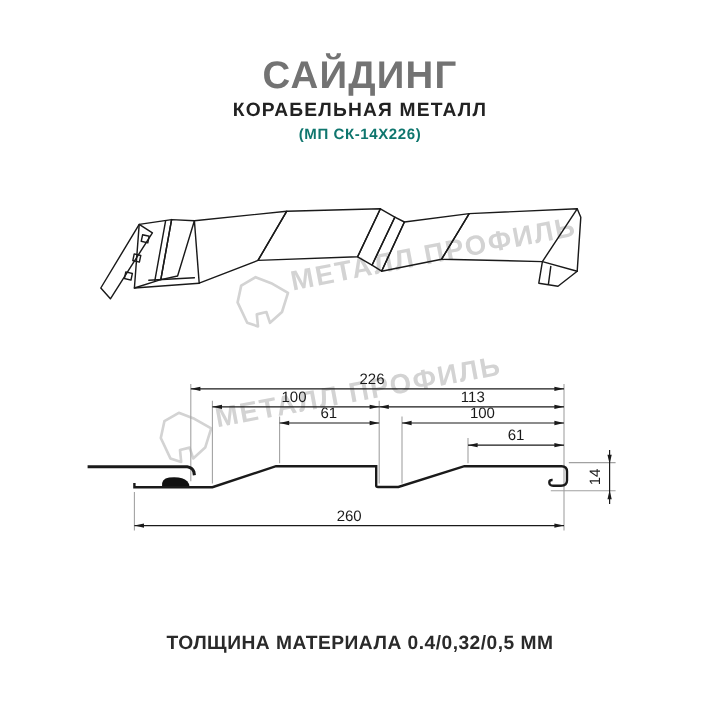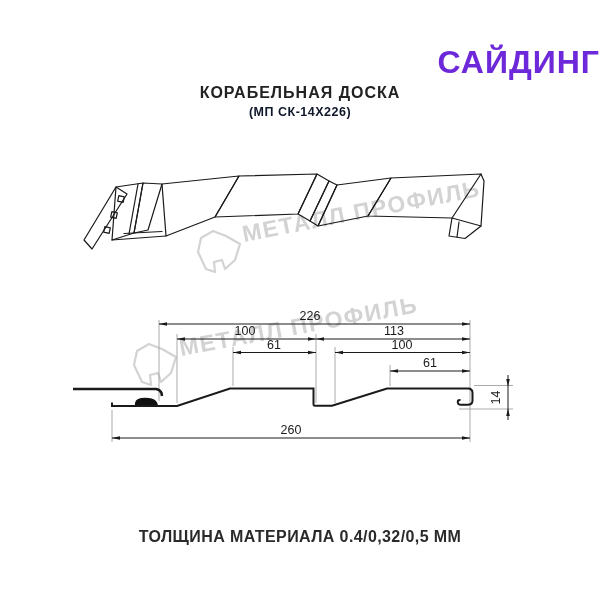"САЙДИНГ" .title { color: #6d28d9 -> #737373; text-align: right -> none }
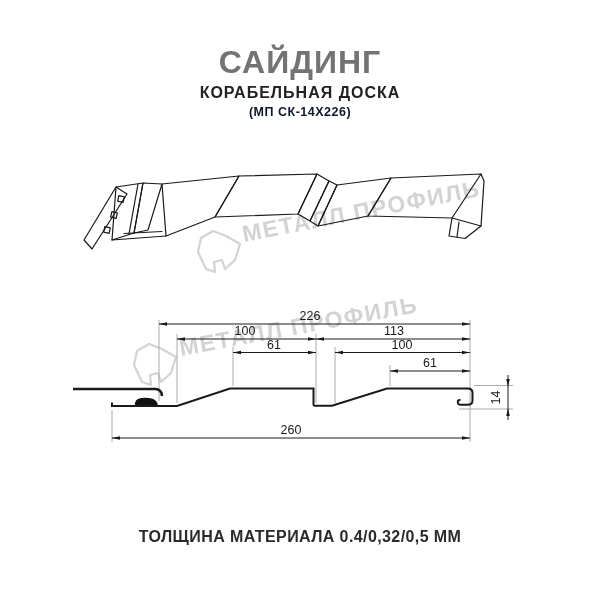"КОРАБЕЛЬНАЯ ДОСКА" div.subtitle { text: ДОСКА -> МЕТАЛЛ }
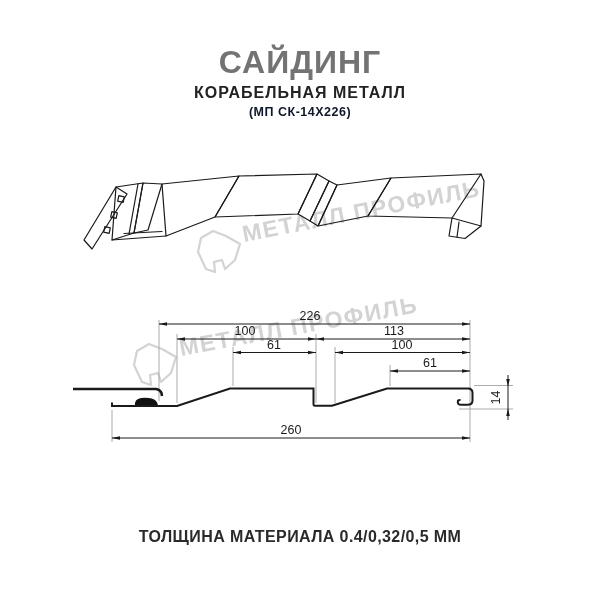"(МП СК-14Х226)" .pcode { color: #0f172a -> #0f766e }
